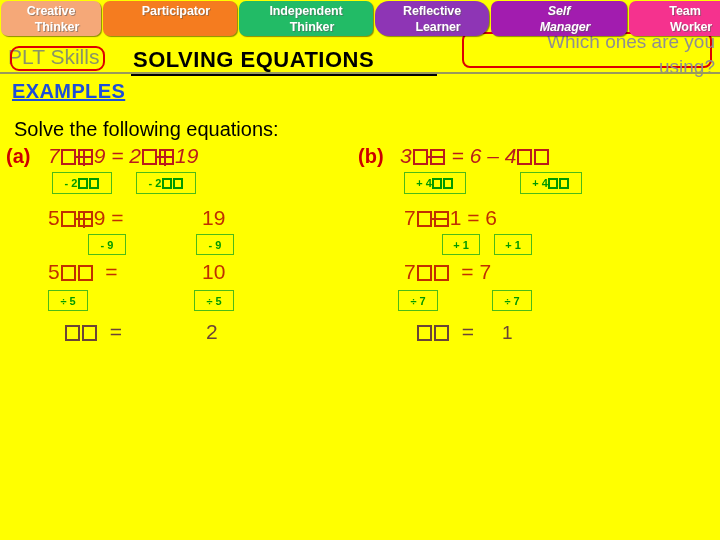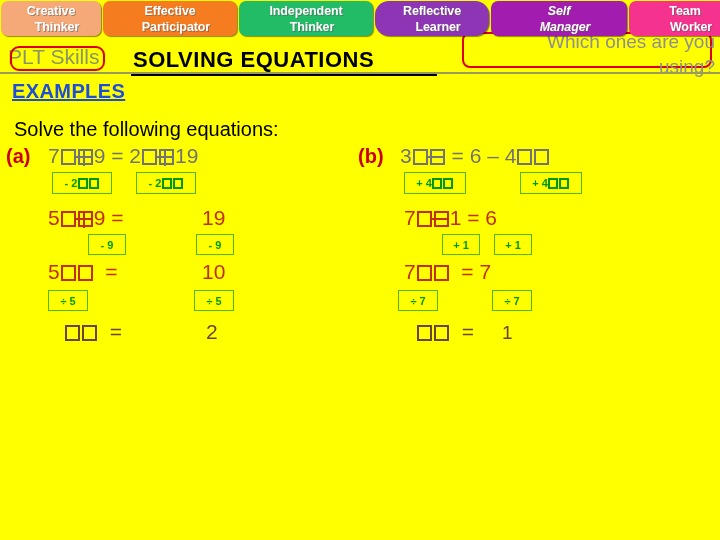"Effective" span.chip-l1 { html: <span>Effective</span> -> none }
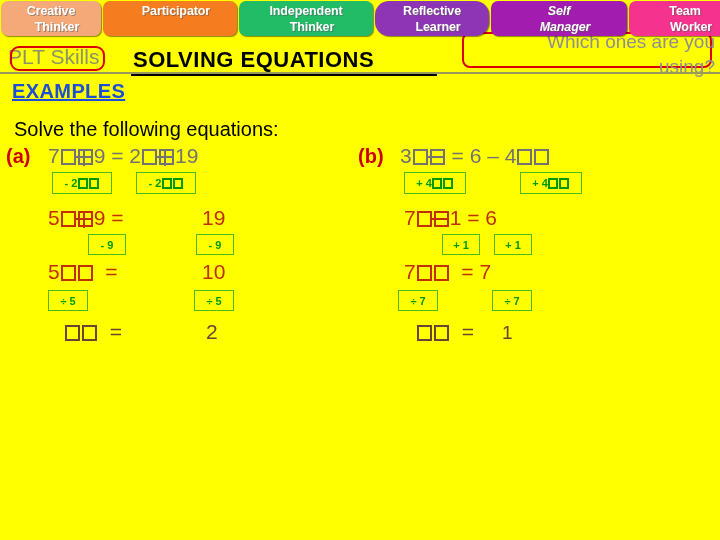"7 9 = 2 19" .eqn-row1 { color: #737373 -> #b91c1c; font-style: none -> italic }
